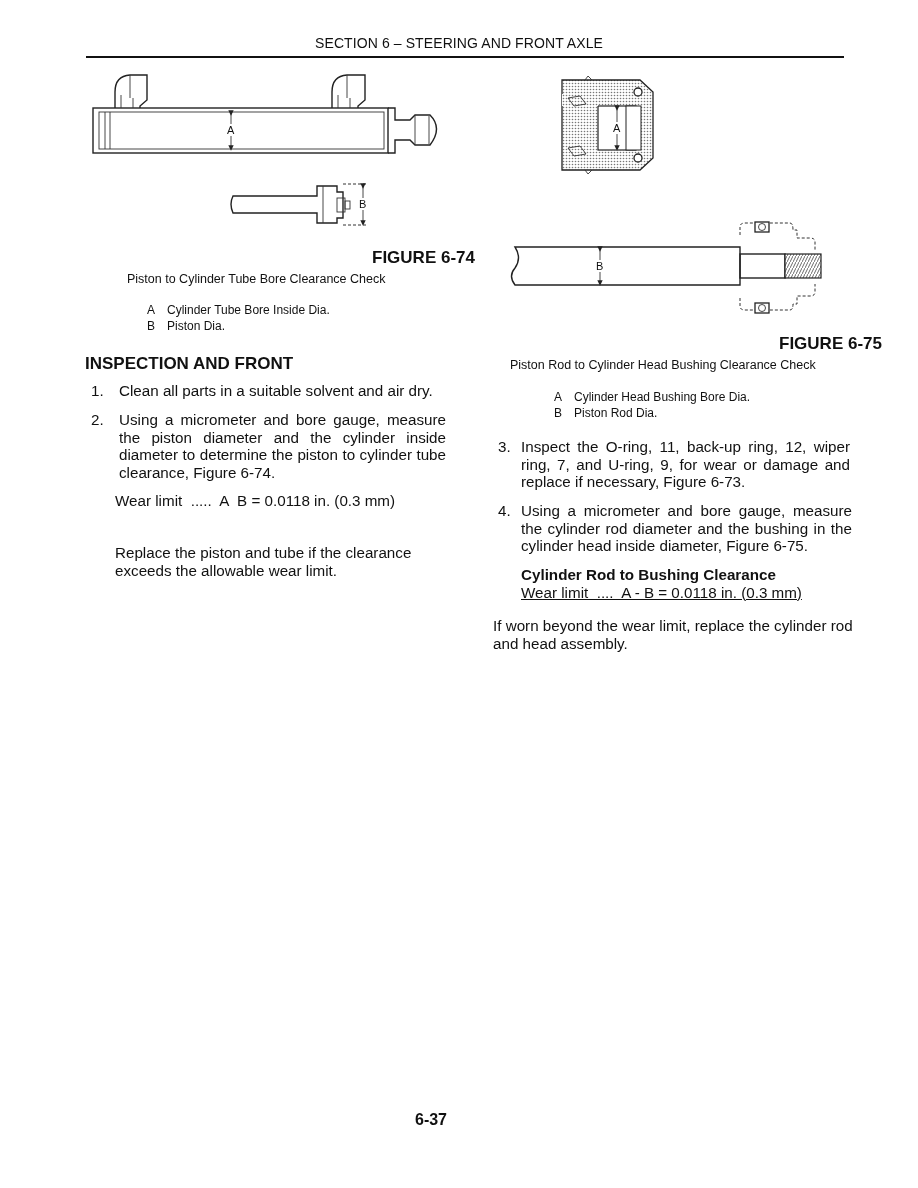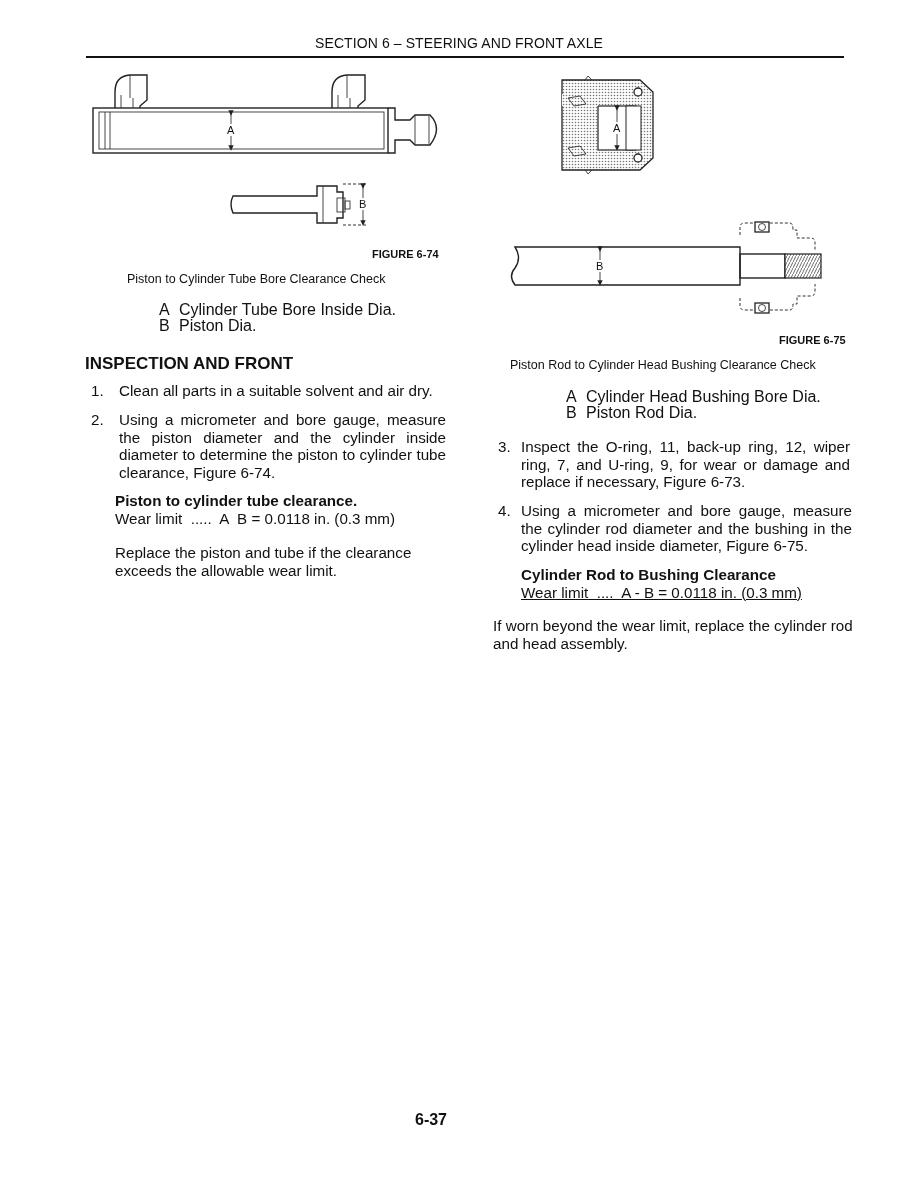"FIGURE 6-74" .fig-label { font-size: 11px -> 17px }
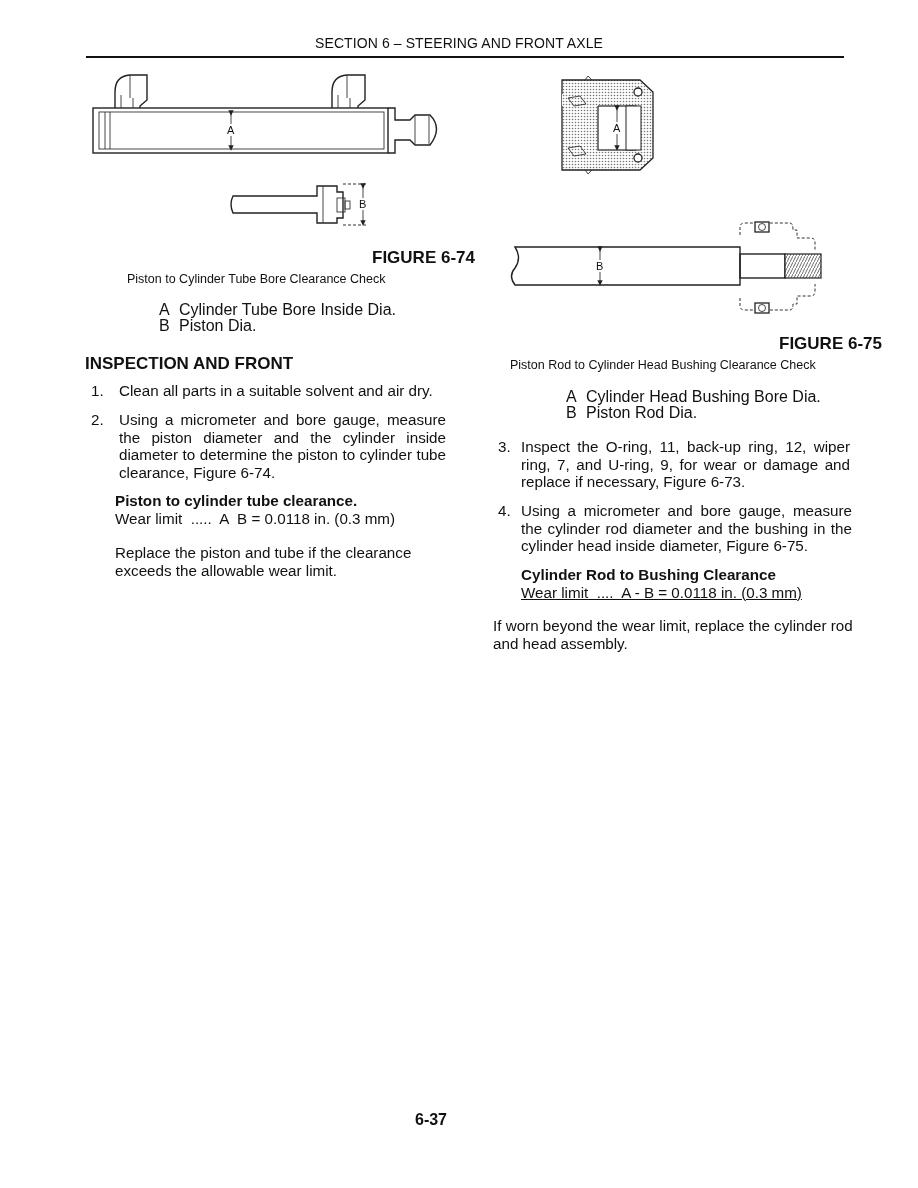"A Cylinder Tube Bore Inside" .legend { font-size: 16px -> 12px; margin-left: 12px -> none }
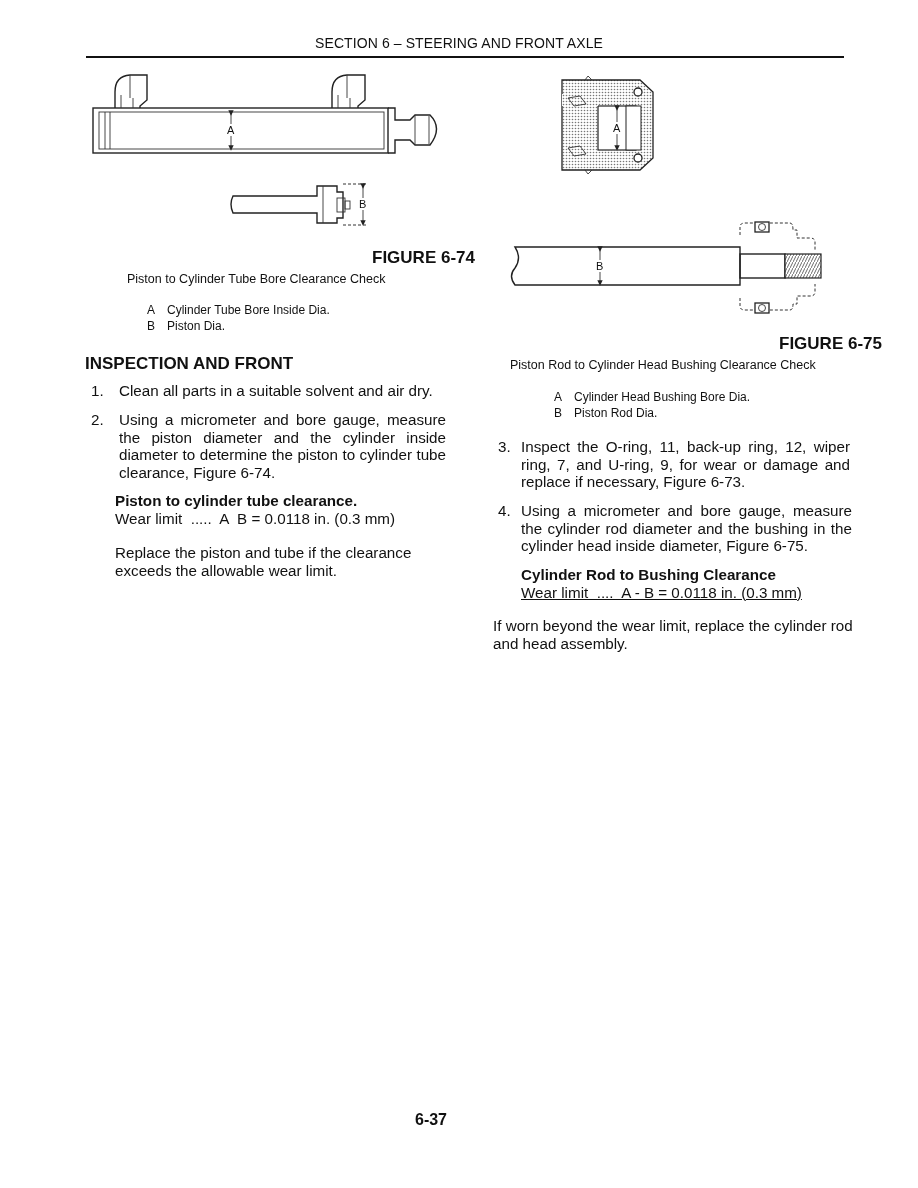"Piston to cylinder tube clearance." div.spec-title { html: <div>Piston to cylinder tube clearance.</div> -> none }
